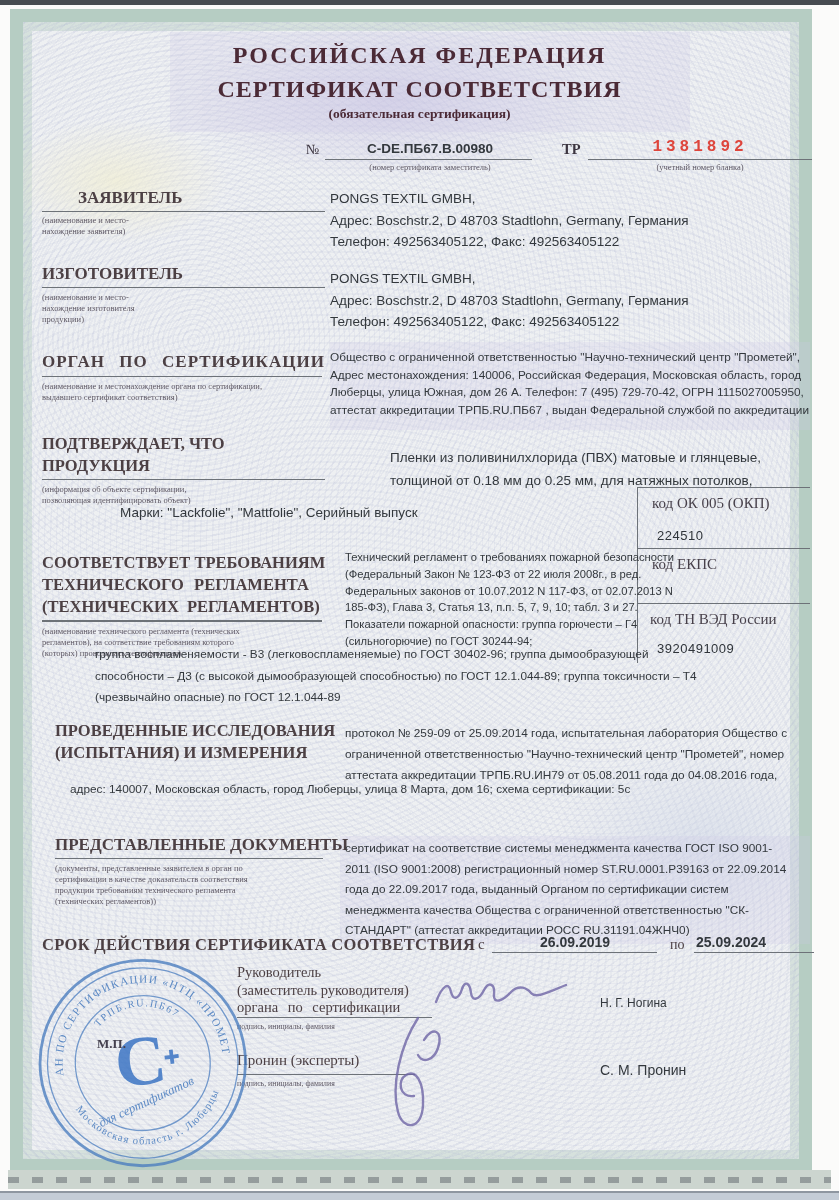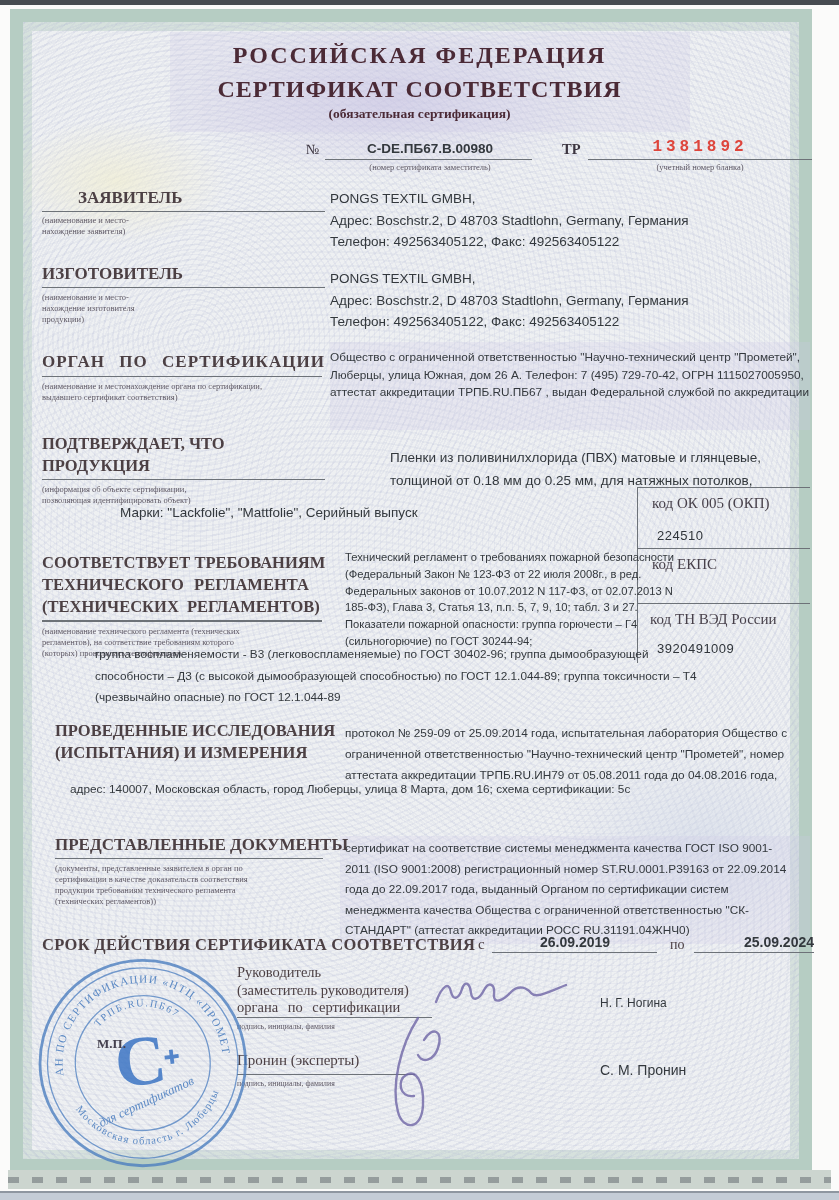"Адрес местонахождения: 140006," div { html: none -> <div>Адрес местонахождения: 140006, Российская Федерация, Московская область, город</div> }
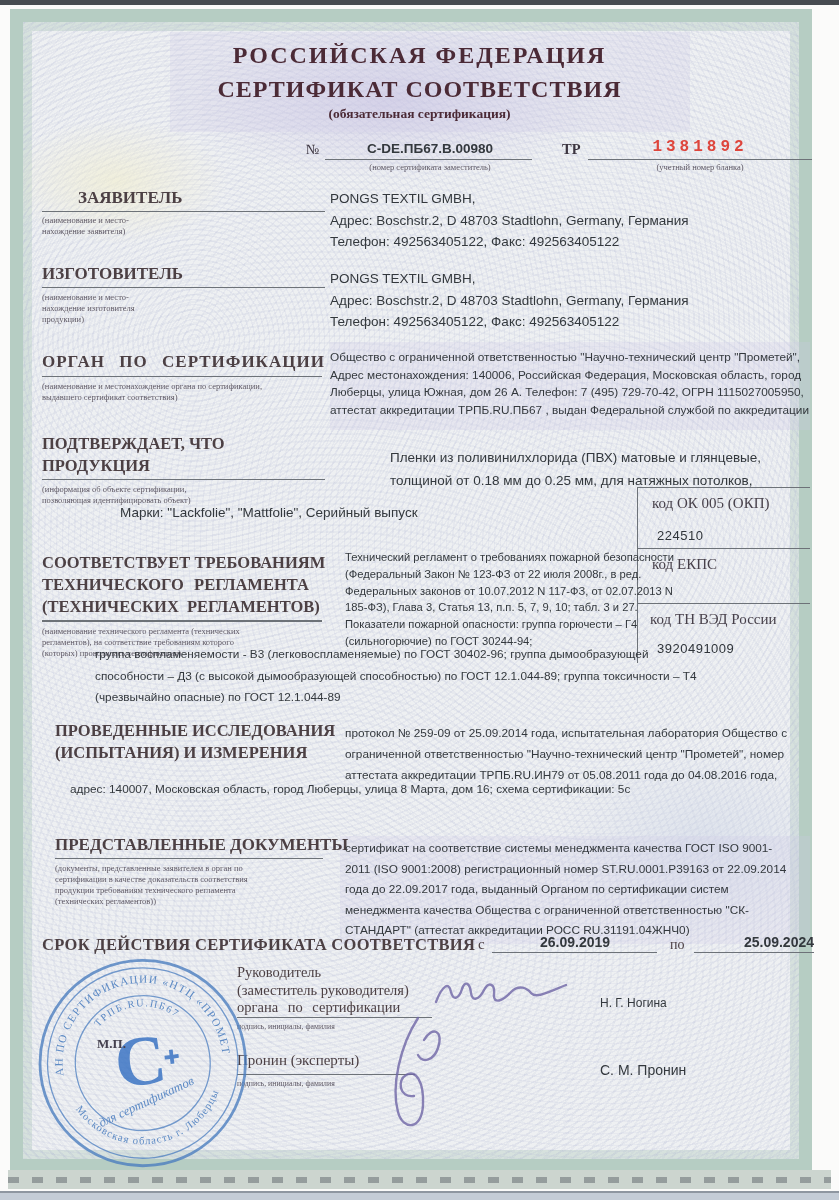"25.09.2024" div.abs { text-align: right -> left }
